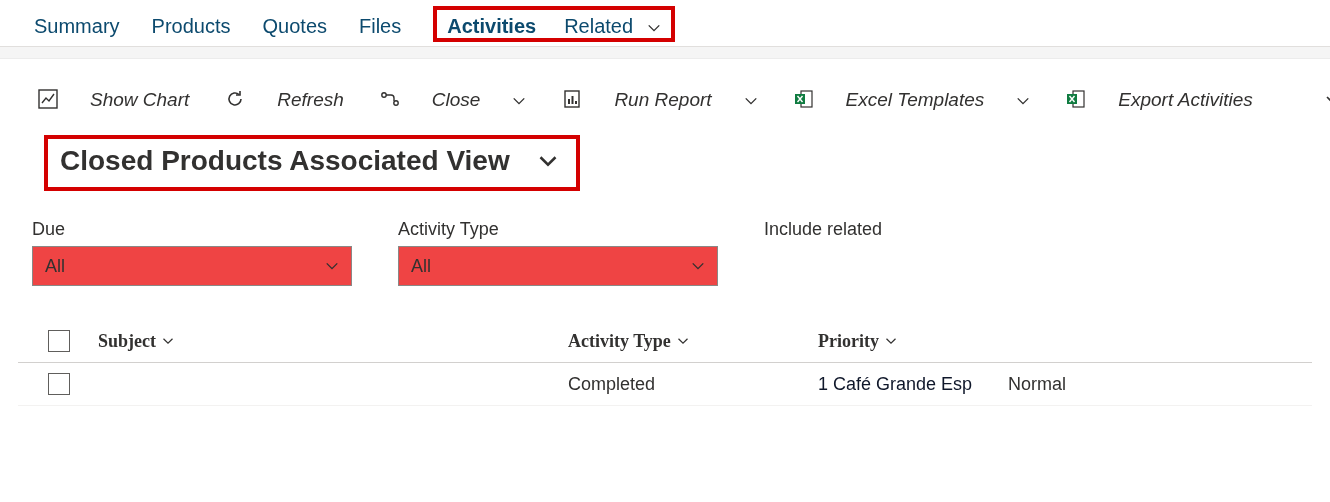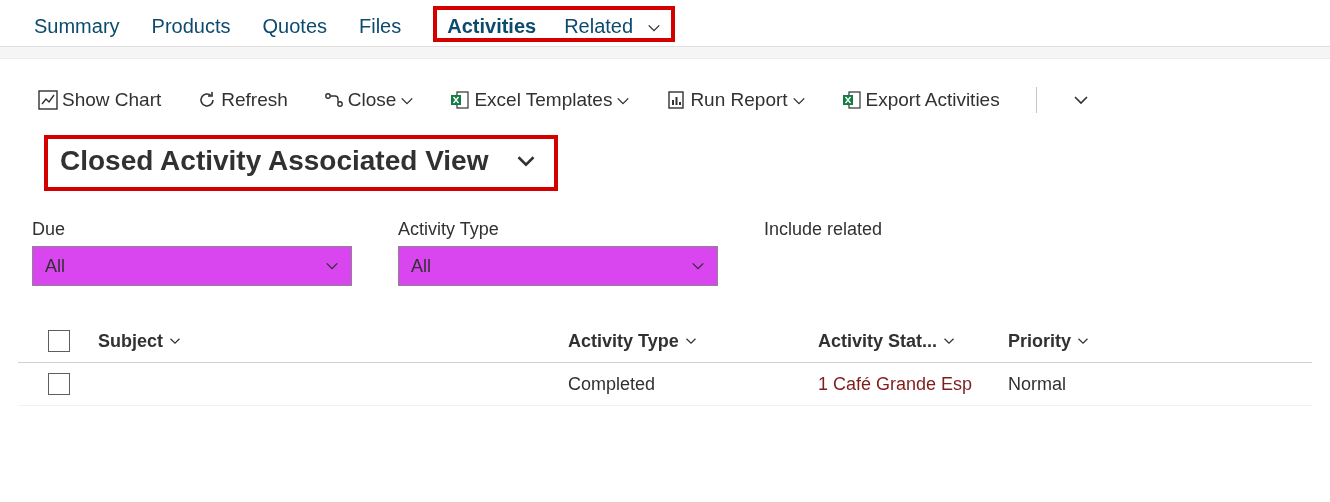"Show Chart" .cmd { align-items: center -> none; font-style: none -> italic; gap: 4px -> 32px }
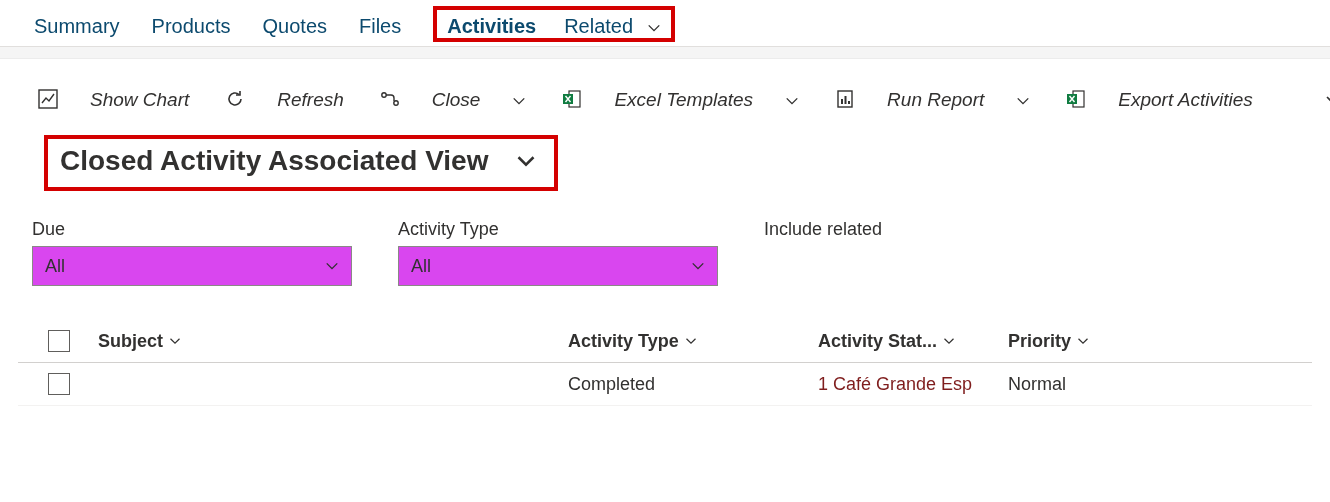"Excel Templates" div.cmd { order: before "Run Report" -> after "Run Report" }
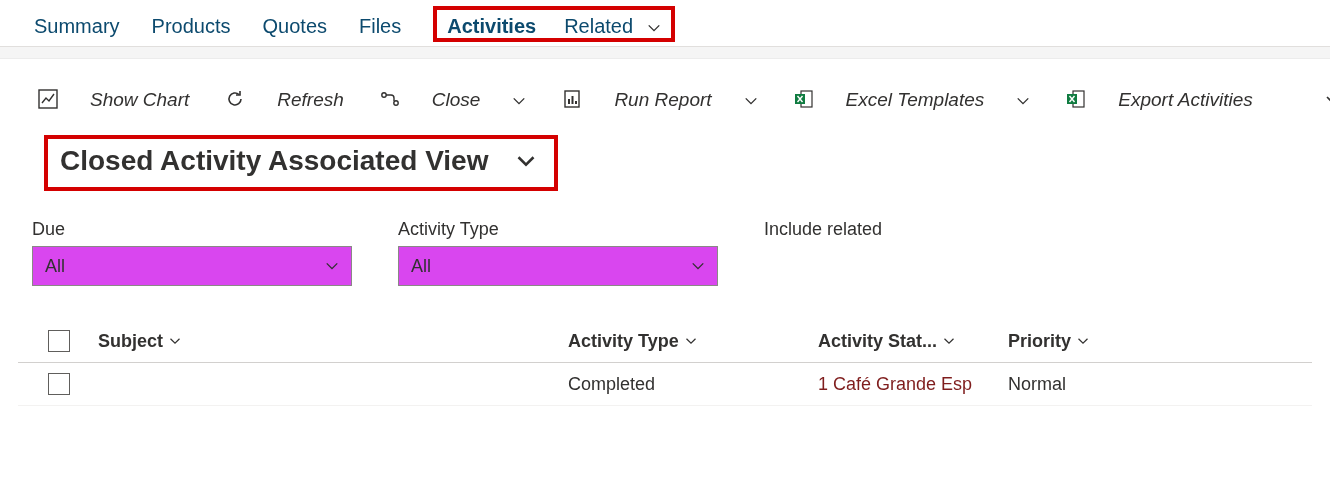"Closed Activity Associated View" span.view-title { text: Activity -> Products }
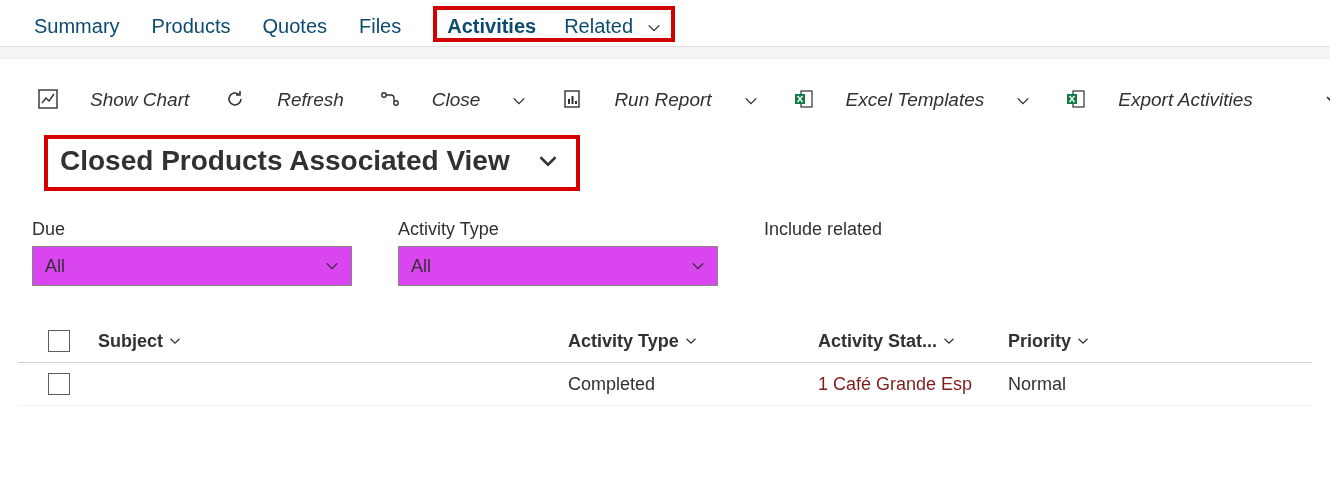"All" .dropdown { background: #d946ef -> #ef4444 }
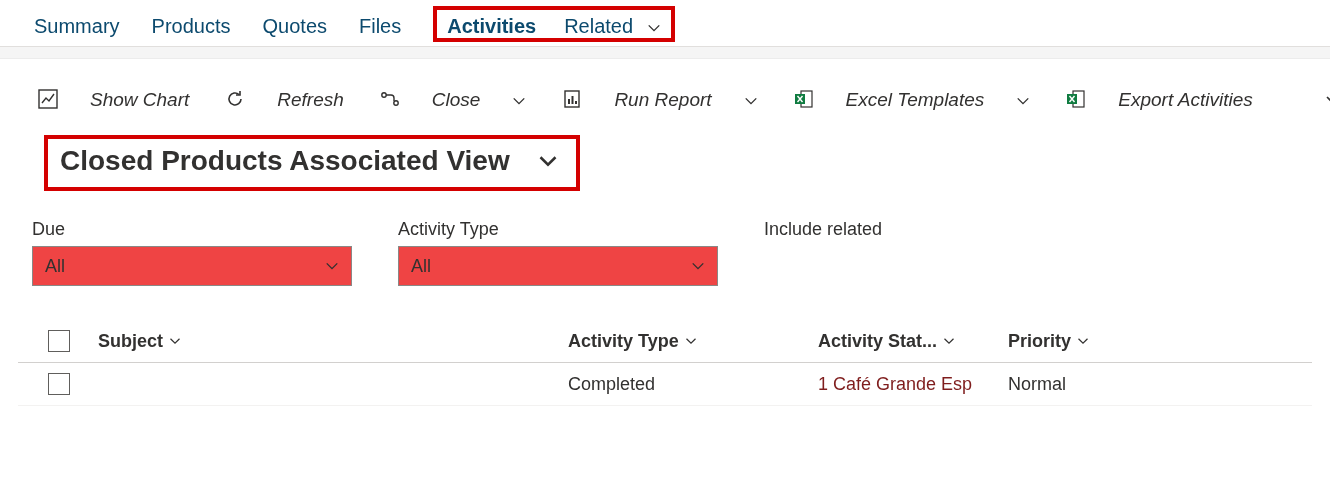"Subject" .th { font-family: none -> Liberation Serif, serif }
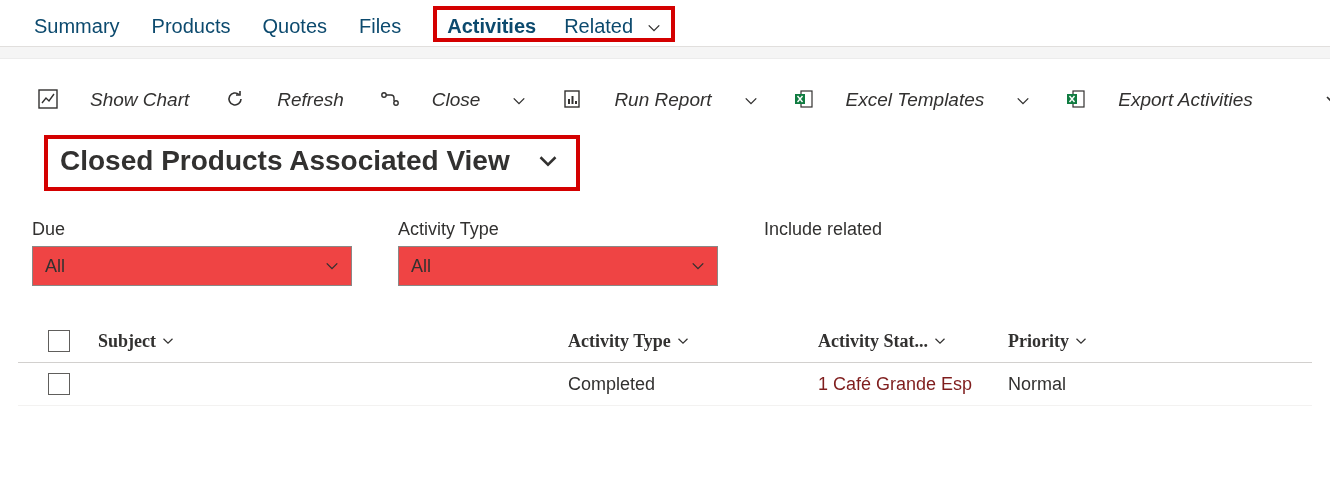"Activity Stat..." div.th { html: <div> <span>Activity Stat...</span> <svg> <path></path> </svg> </div> -> none }
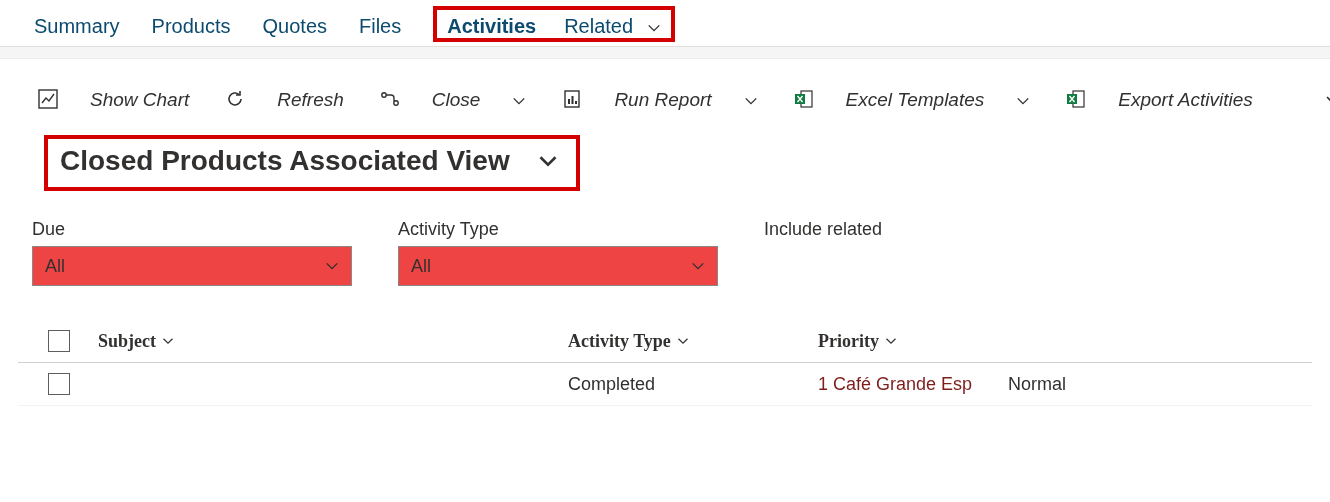"1 Café Grande Esp" .link { color: #7f1d1d -> #0f172a }
